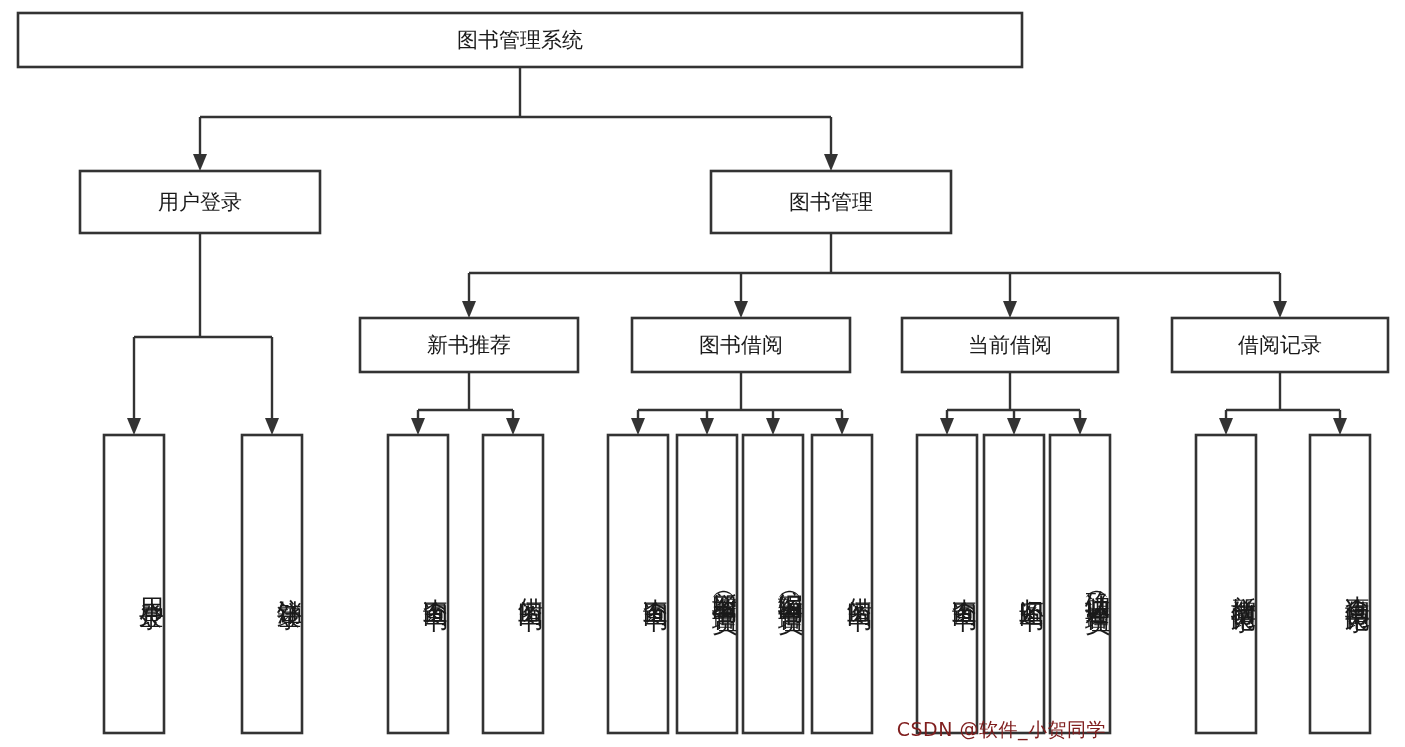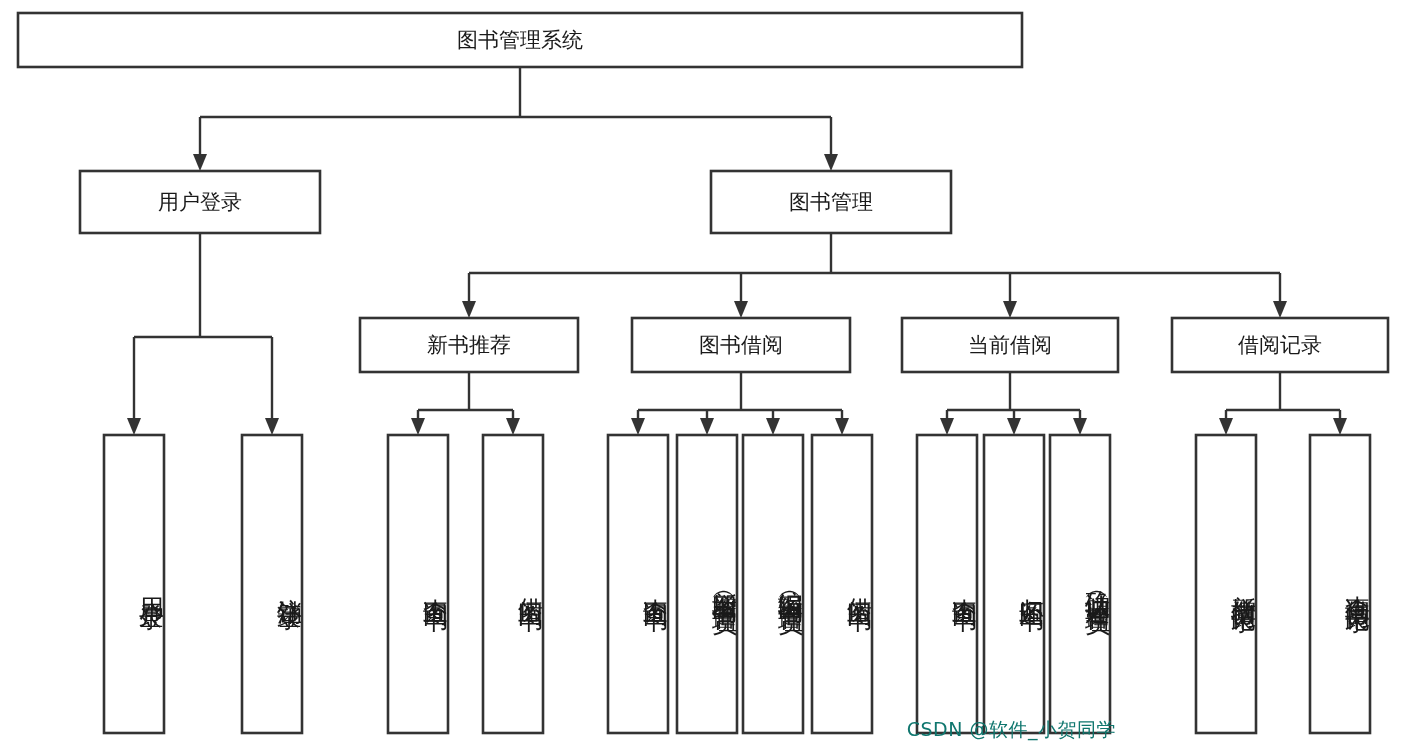"图书管理系统" #diagram-root { padding-left: 10px -> none }
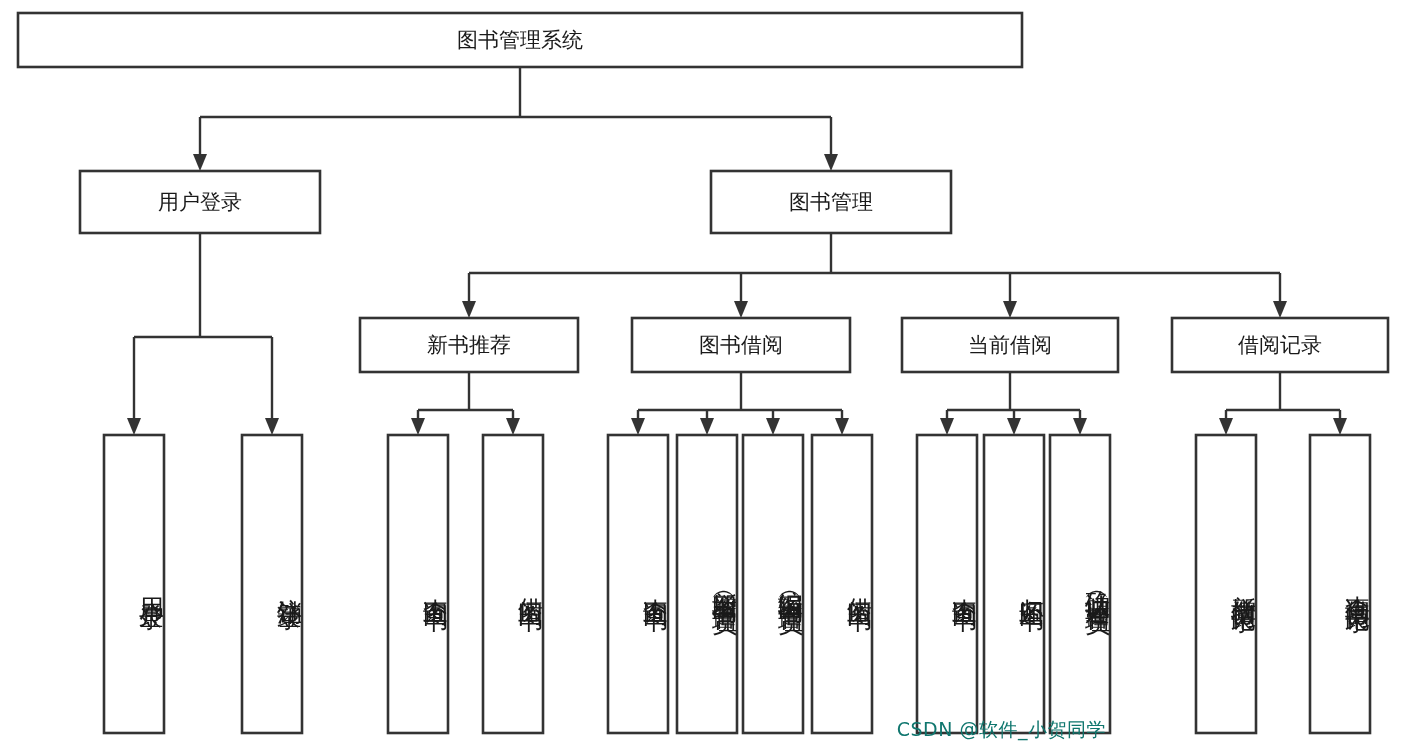"CSDN @软件_小贺同学" .watermark { color: #0f766e -> #7f1d1d }
